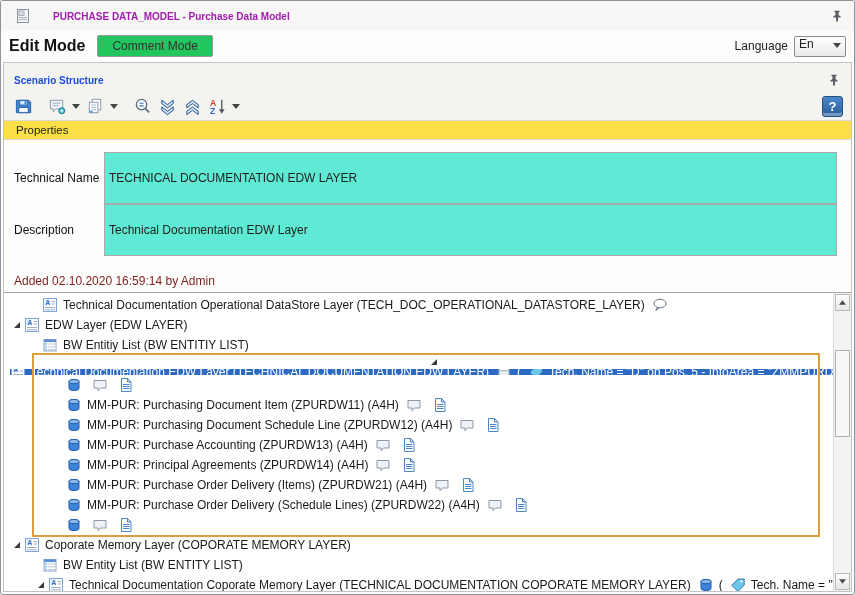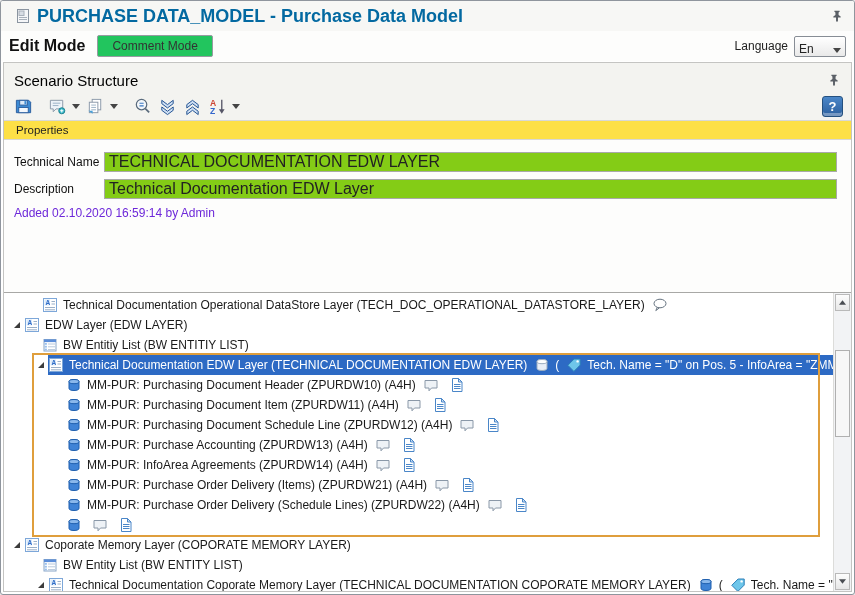"PURCHASE DATA_MODEL - Purchase Data" .title-text { color: #0369a1 -> #a21caf; font-size: 18px -> 10px; margin-left: none -> 16px }
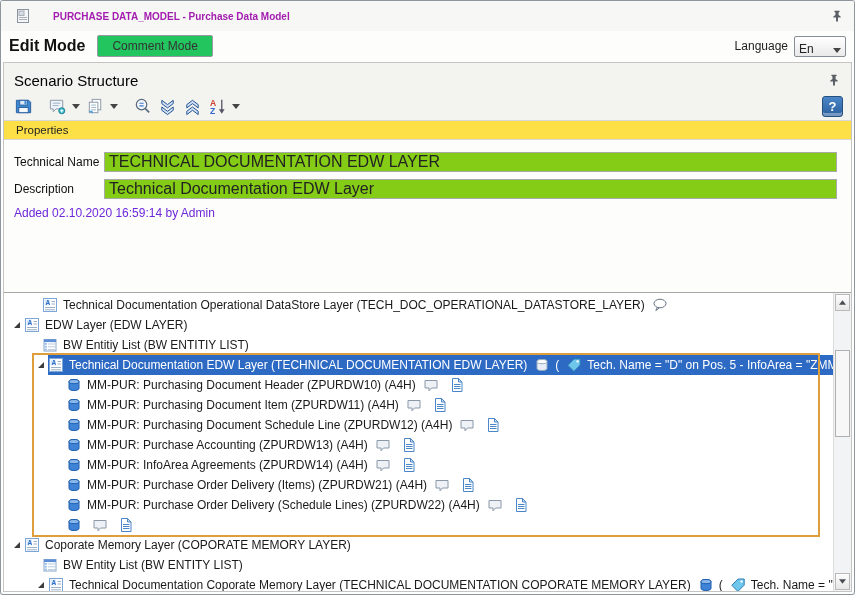"En" .lang-select { align-items: flex-end -> flex-start }
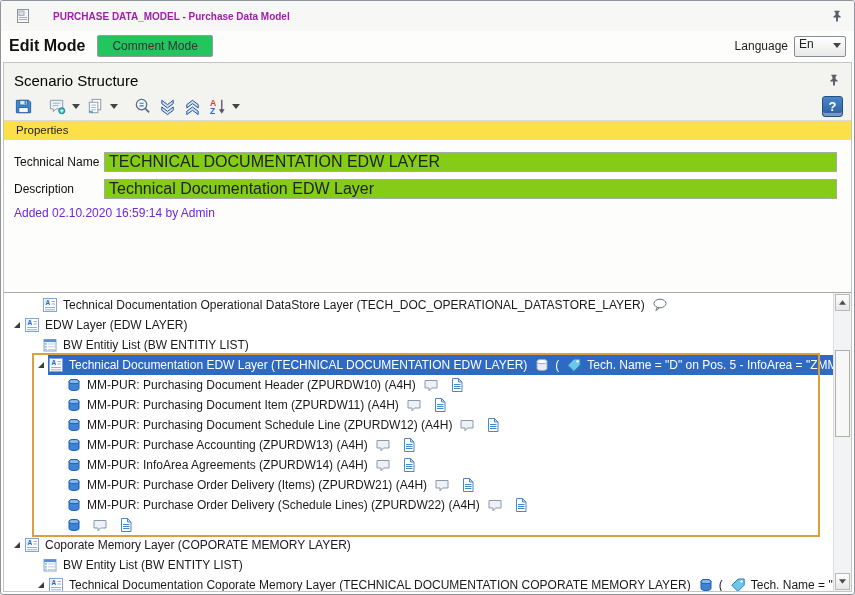"Scenario Structure" .panel-title { color: #000000 -> #1d4ed8; font-size: 15px -> 10px; font-weight: normal -> bold }
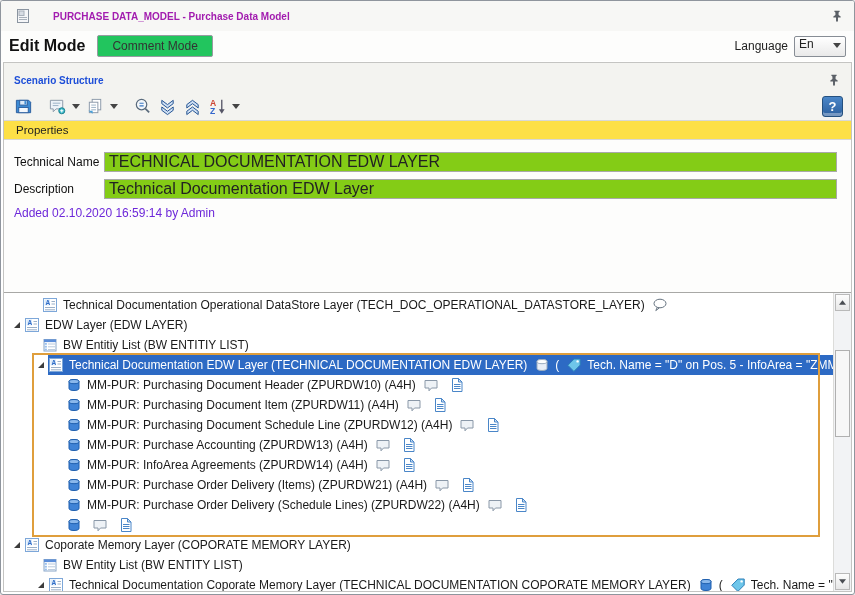"Technical Name" .frow { margin-bottom: 7px -> none }
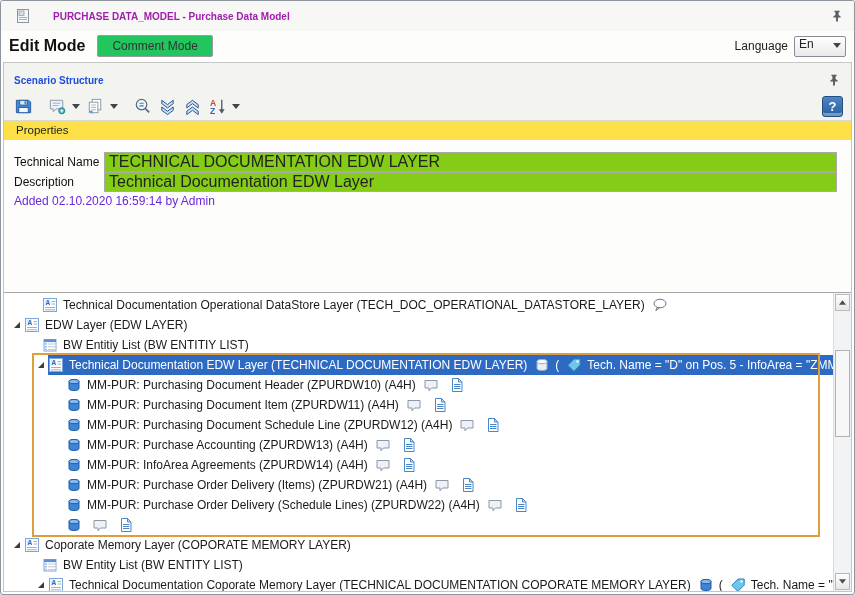"TECHNICAL DOCUMENTATION EDW LAYER" .frow input { background: #84cc16 -> #5eead4; font-size: 16px -> 12px; padding: 0 4px -> 16px 4px }
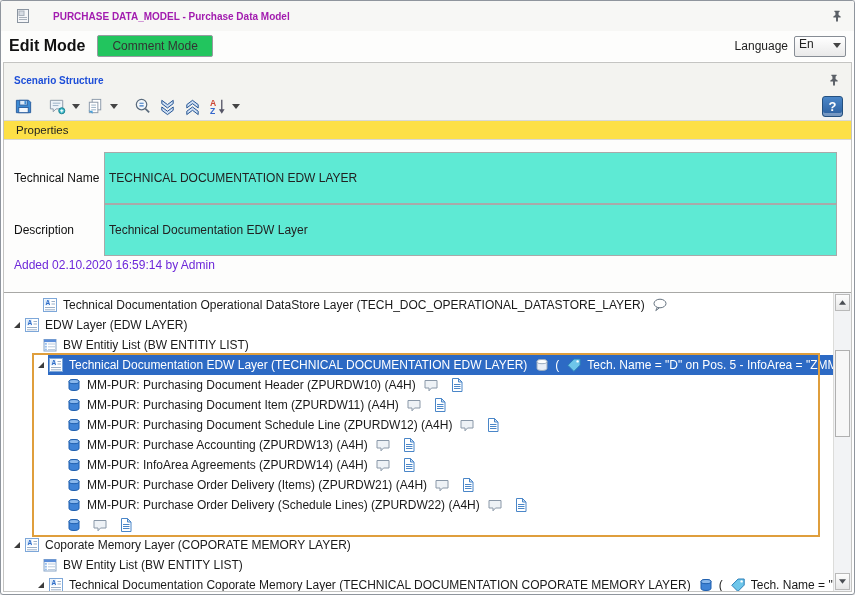"Added 02.10.2020 16:59:14 by Admin" .added { color: #6d28d9 -> #7f1d1d; margin-top: 2px -> 18px }
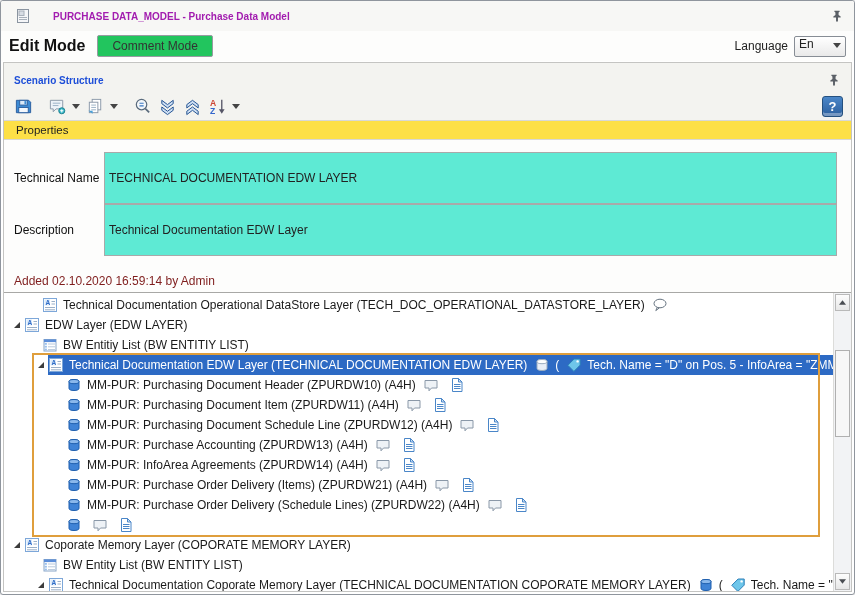"Technical Documentation EDW Layer (TECHNICAL" div.tree-row { flex-direction: none -> column }
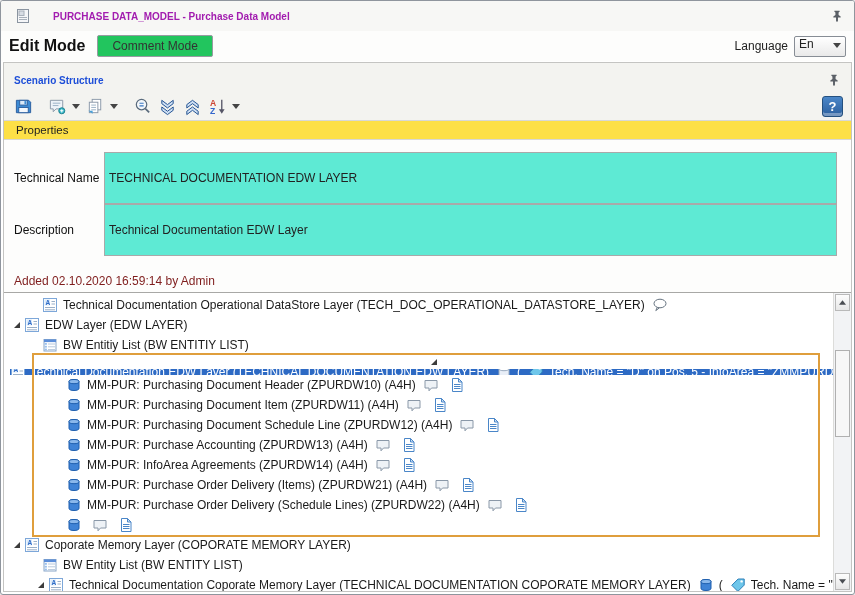"MM-PUR: Purchasing Document Header" span.tlabel { html: <span>MM-PUR: Purchasing Document Header (ZPURDW10) (A4H)</span> -> none }
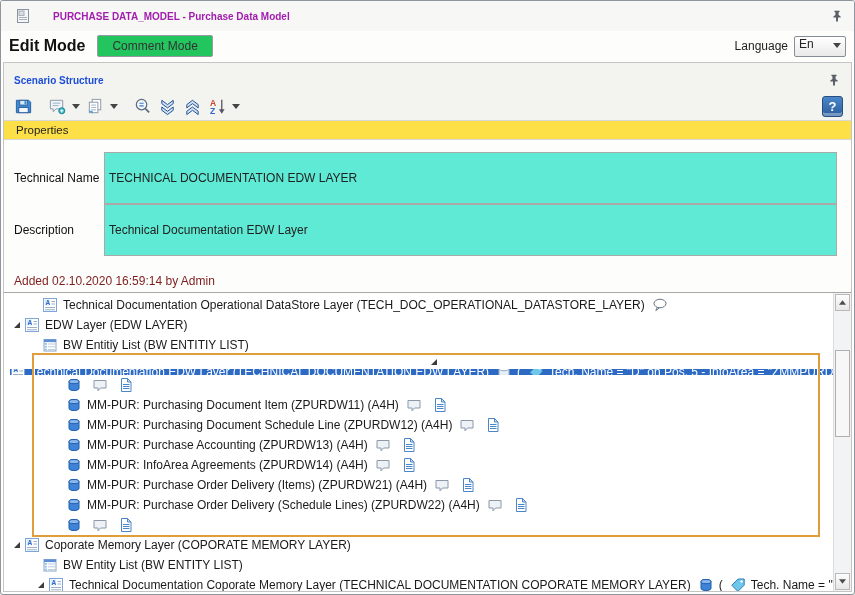"MM-PUR: InfoArea Agreements (ZPURDW14)" span.tlabel { text: InfoArea -> Principal }
